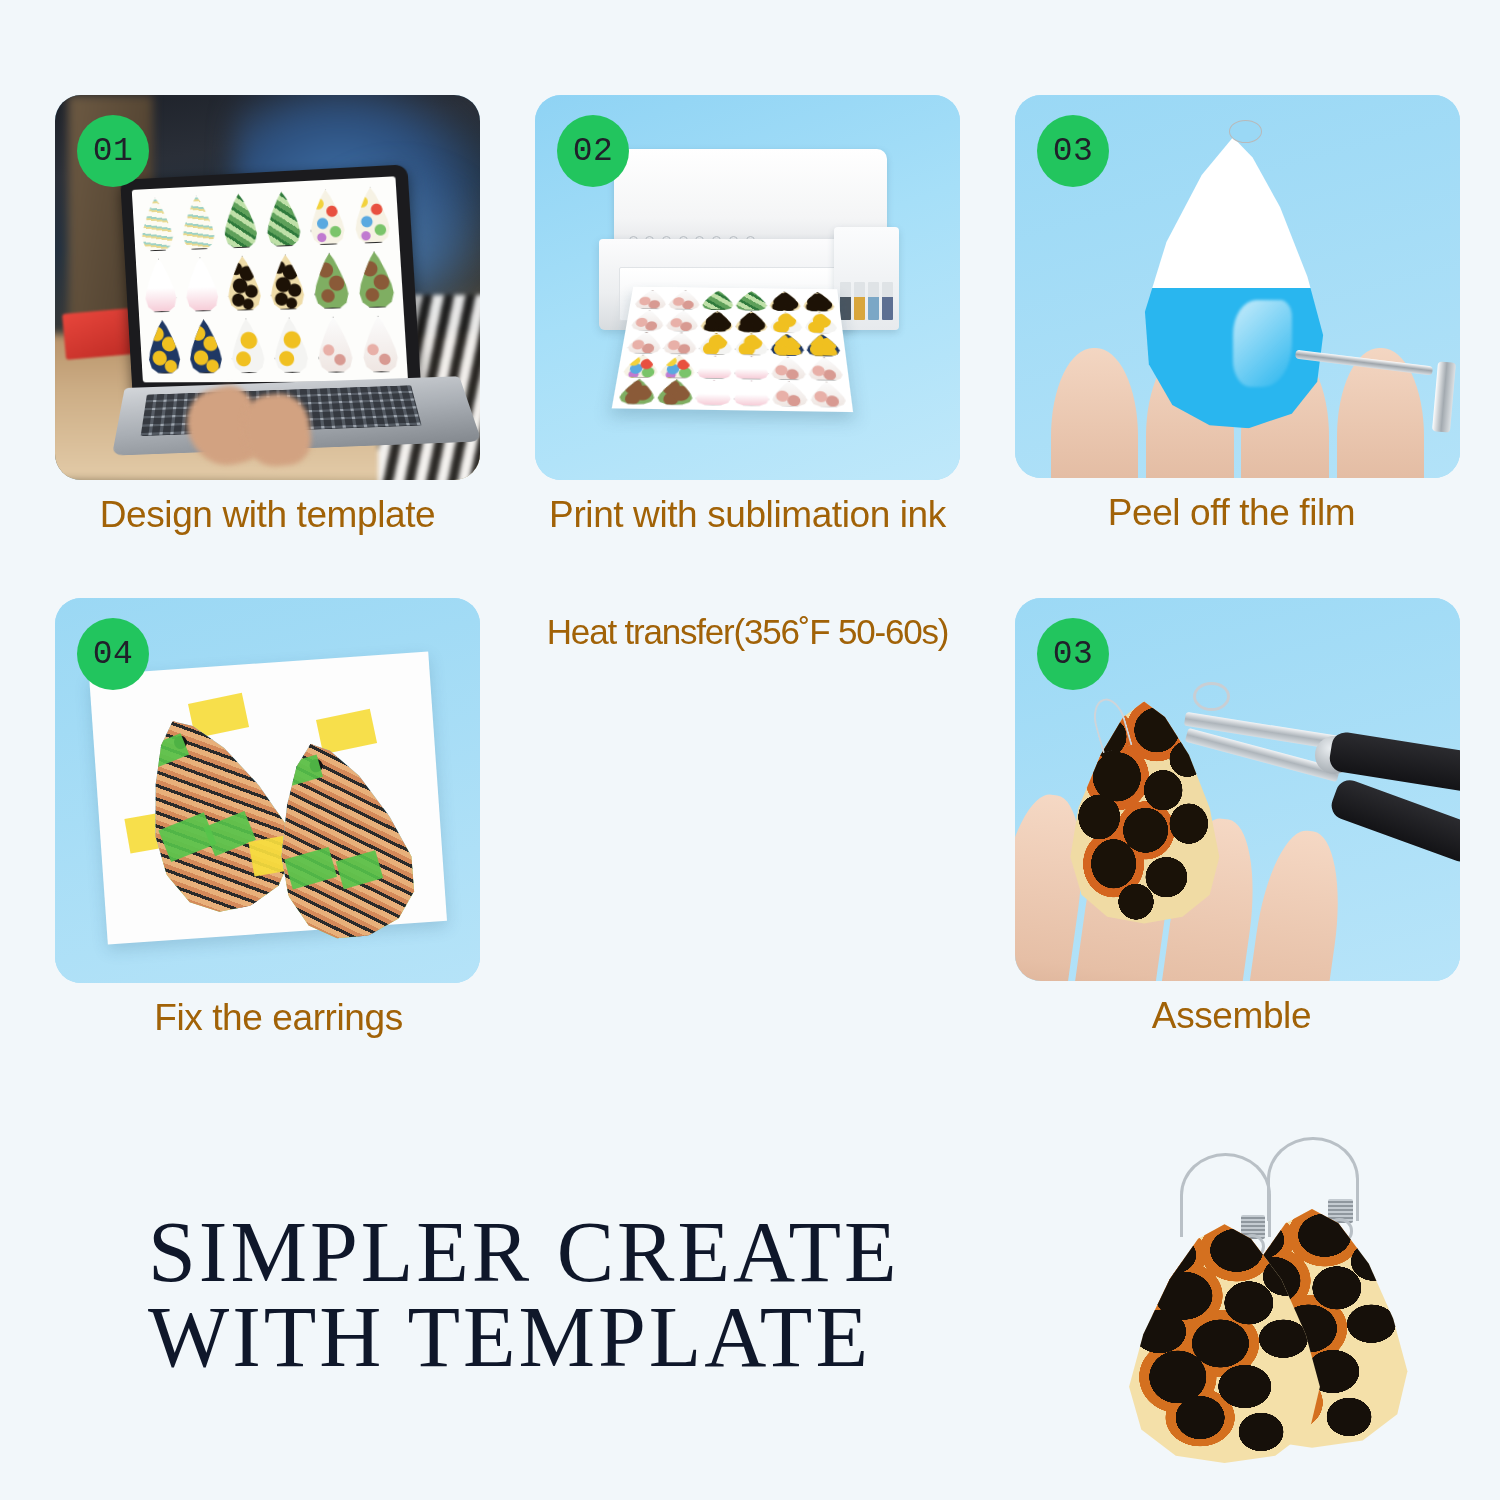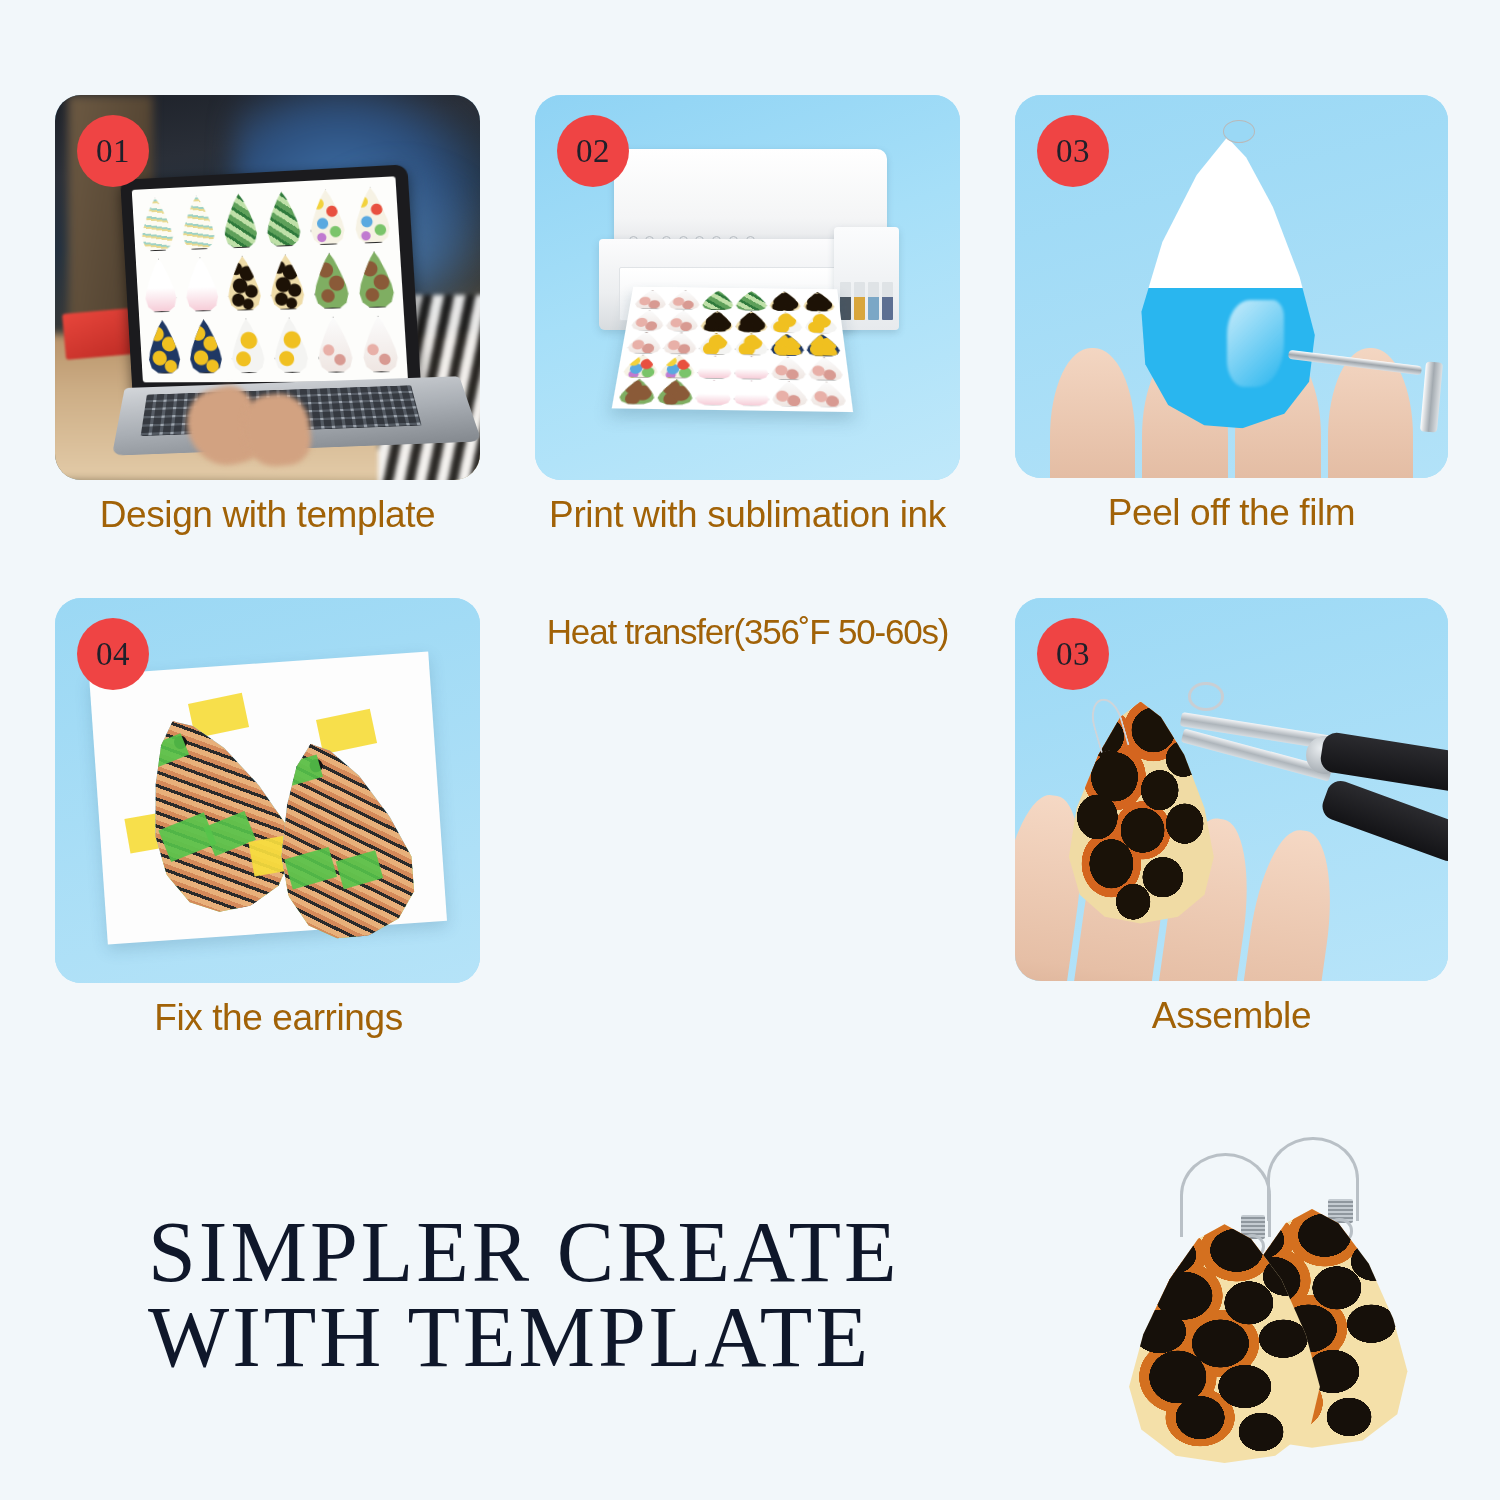"01" .badge { background: #ef4444 -> #22c55e; font-family: Liberation Serif, serif -> Liberation Mono, monospace }
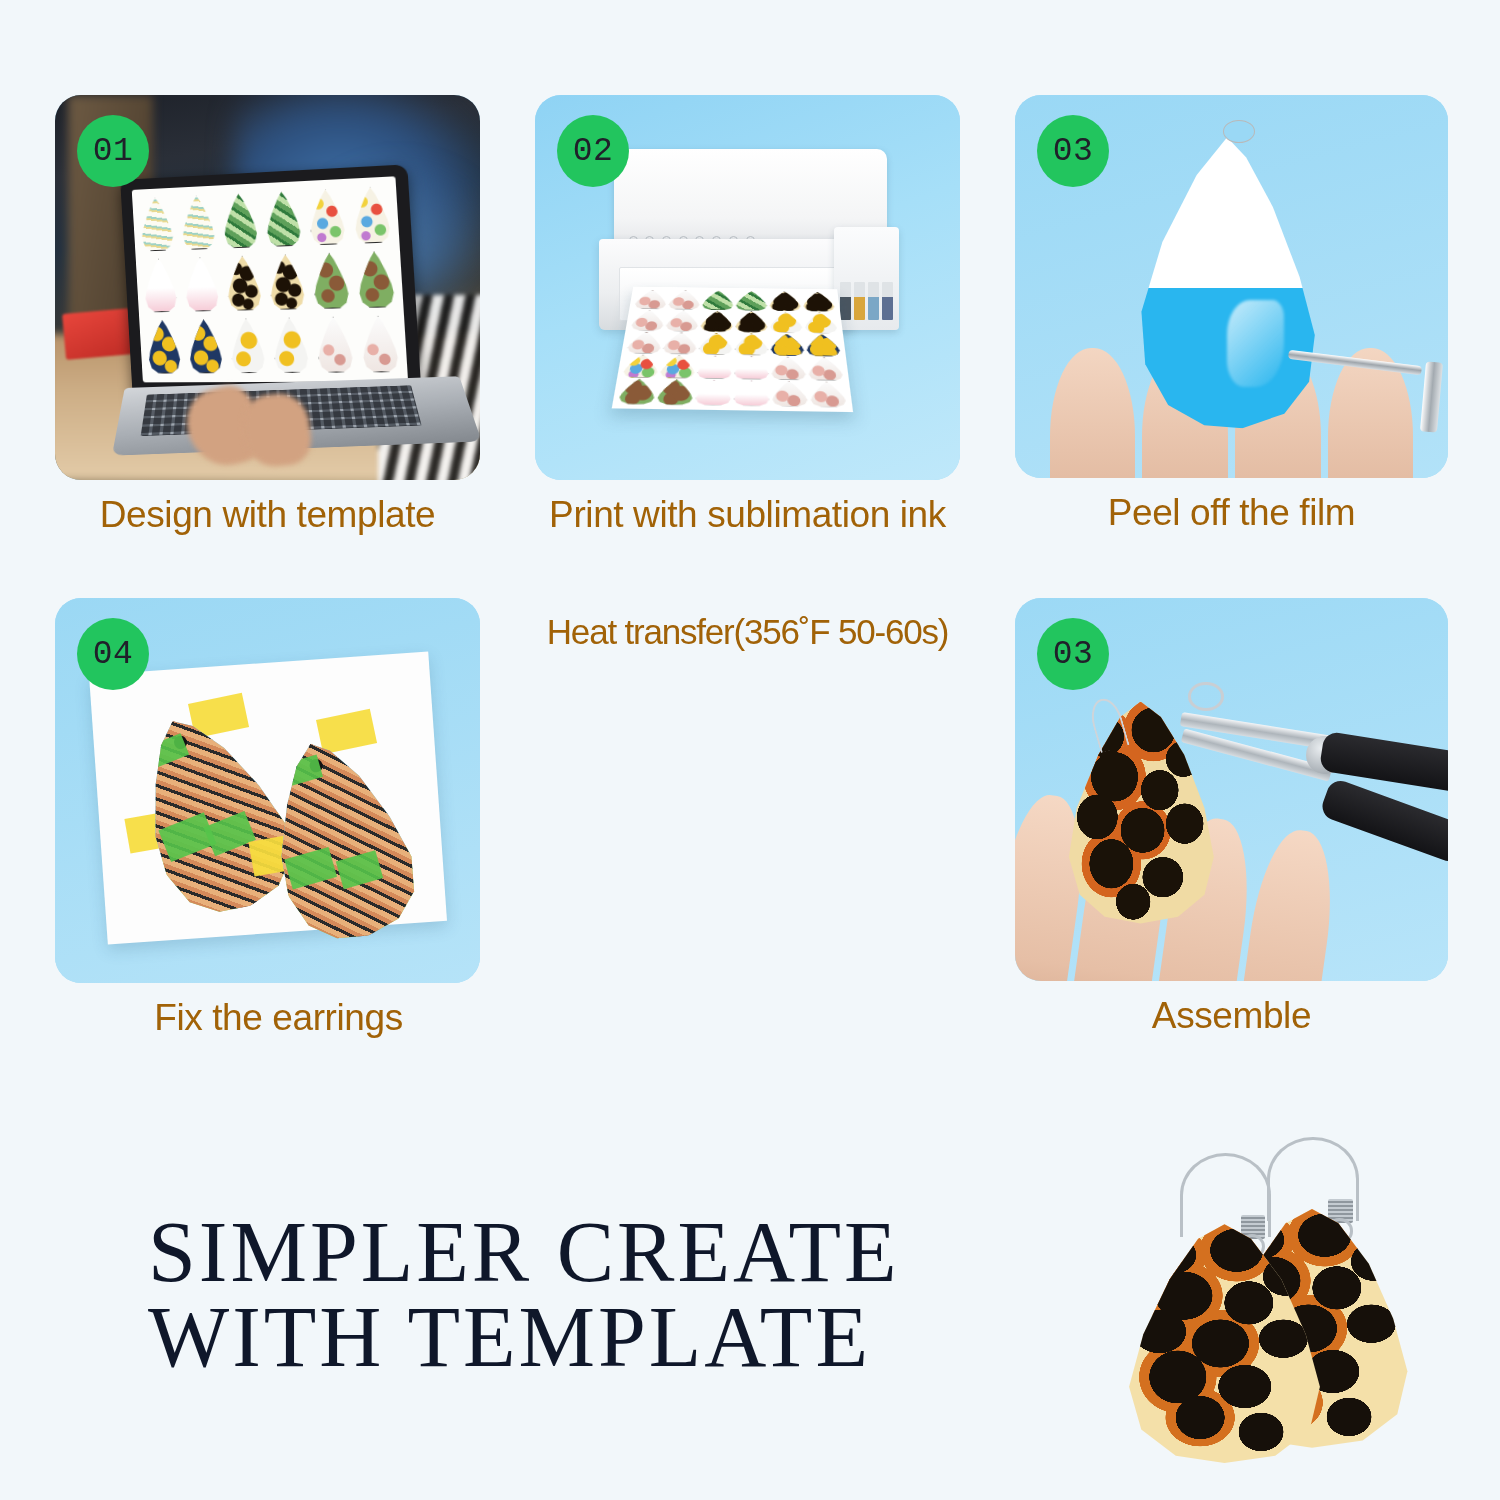"03" .photo.col3 { padding-left: none -> 12px }
